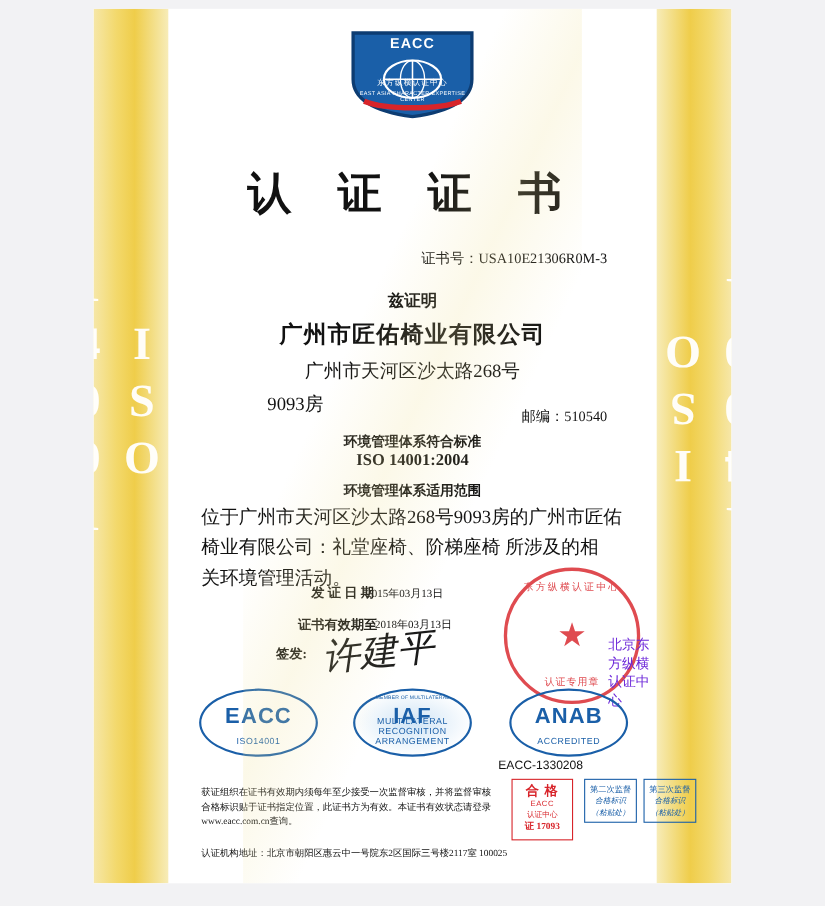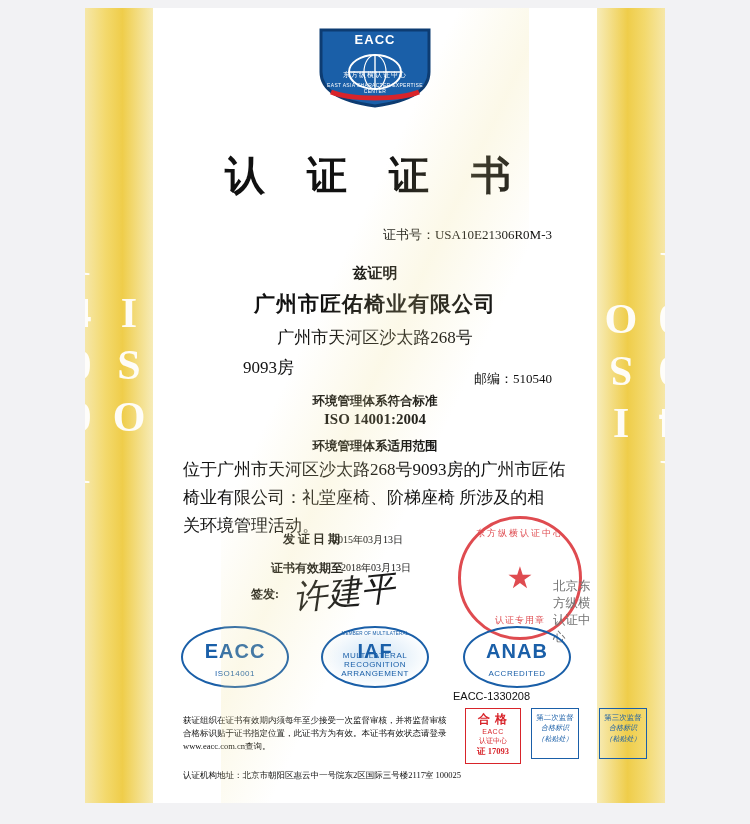"北京东方纵横认证中心" .seal-org { color: #737373 -> #6d28d9 }
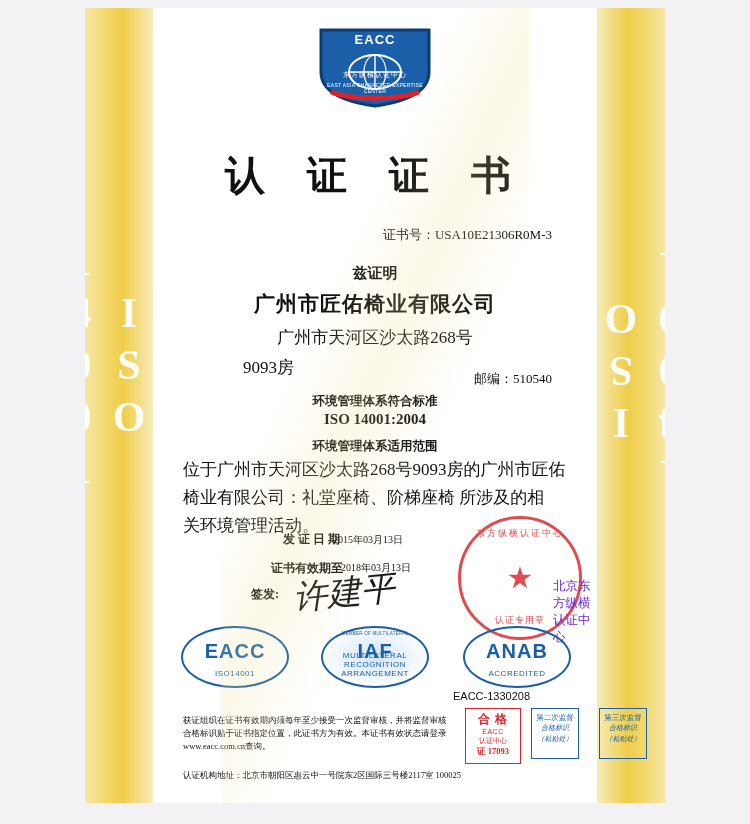"第二次监督" .sbox { height: 51px -> 40px }
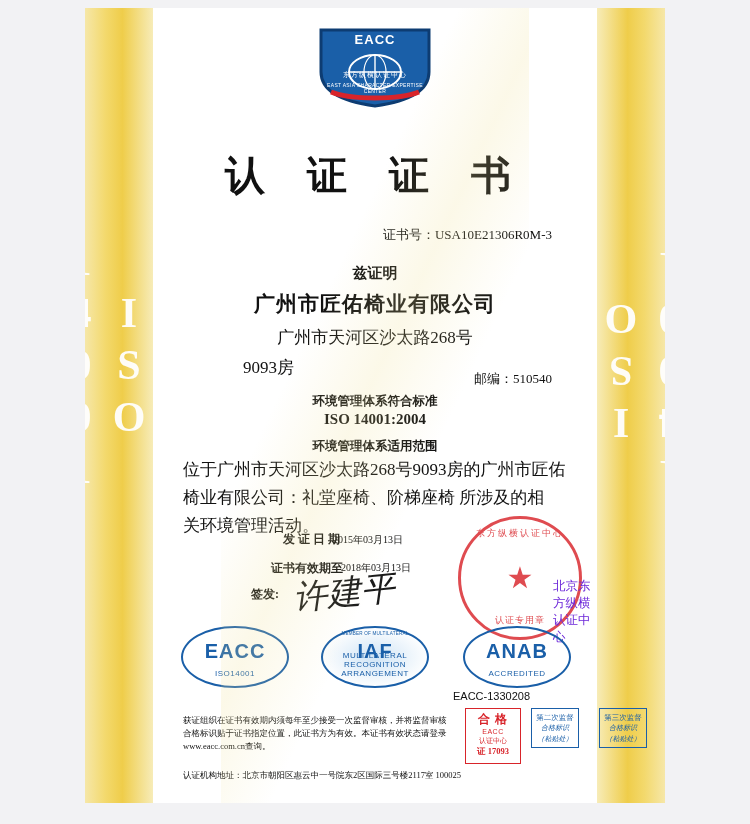"第三次监督" .sbox.s2 { left: 446px -> 432px }
